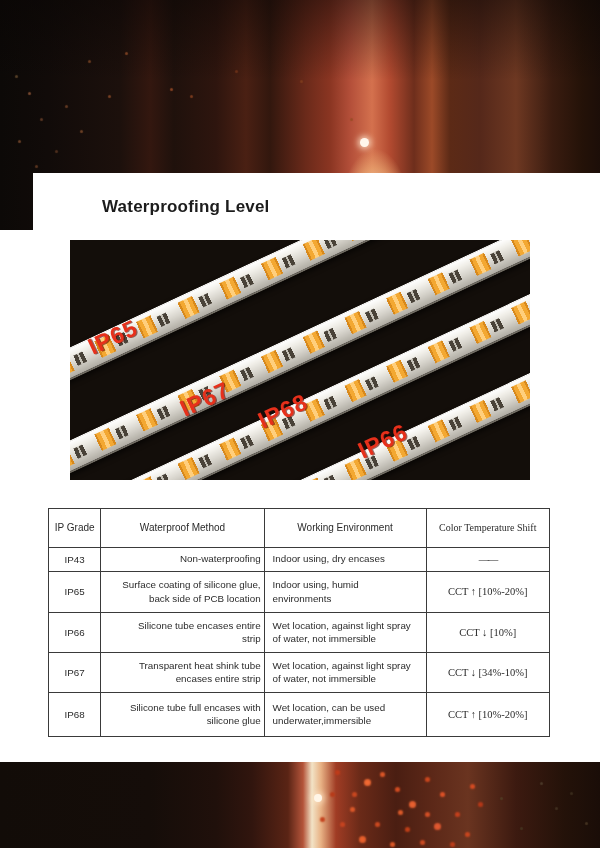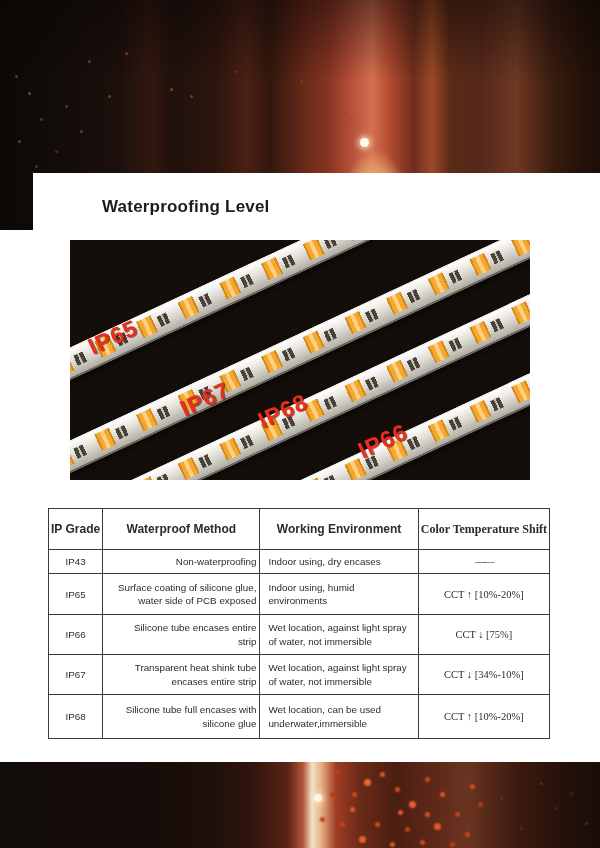"IP Grade" .wp-table th { font-size: 12px -> 10px; font-weight: bold -> normal }
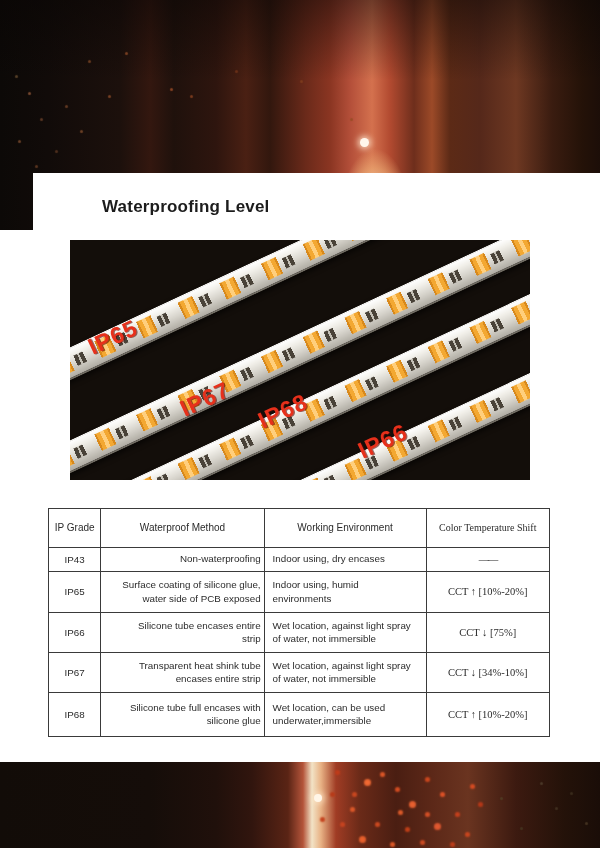"Surface coating of silicone glue," td.cell-method { text: water side of PCB exposed -> back side of PCB location }
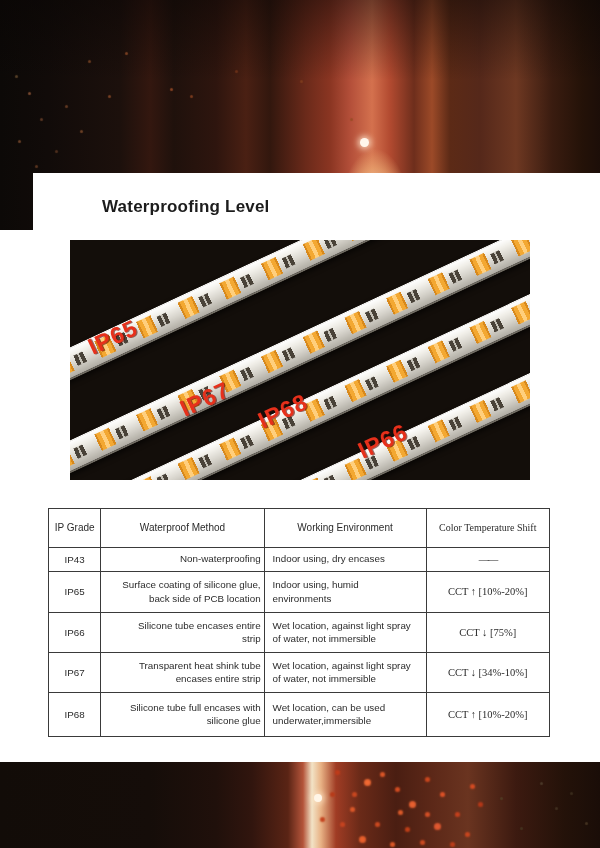"CCT ↓ [75%]" td.cell-cct { text: 75% -> 10% }
